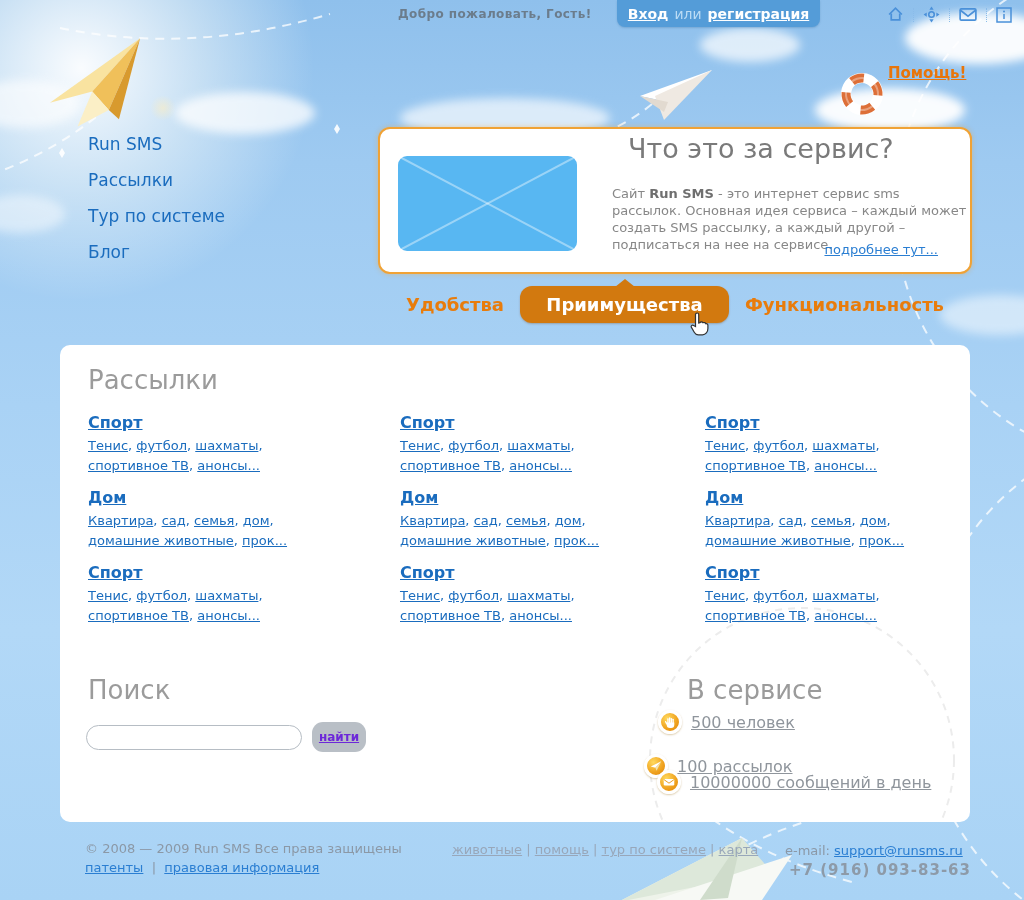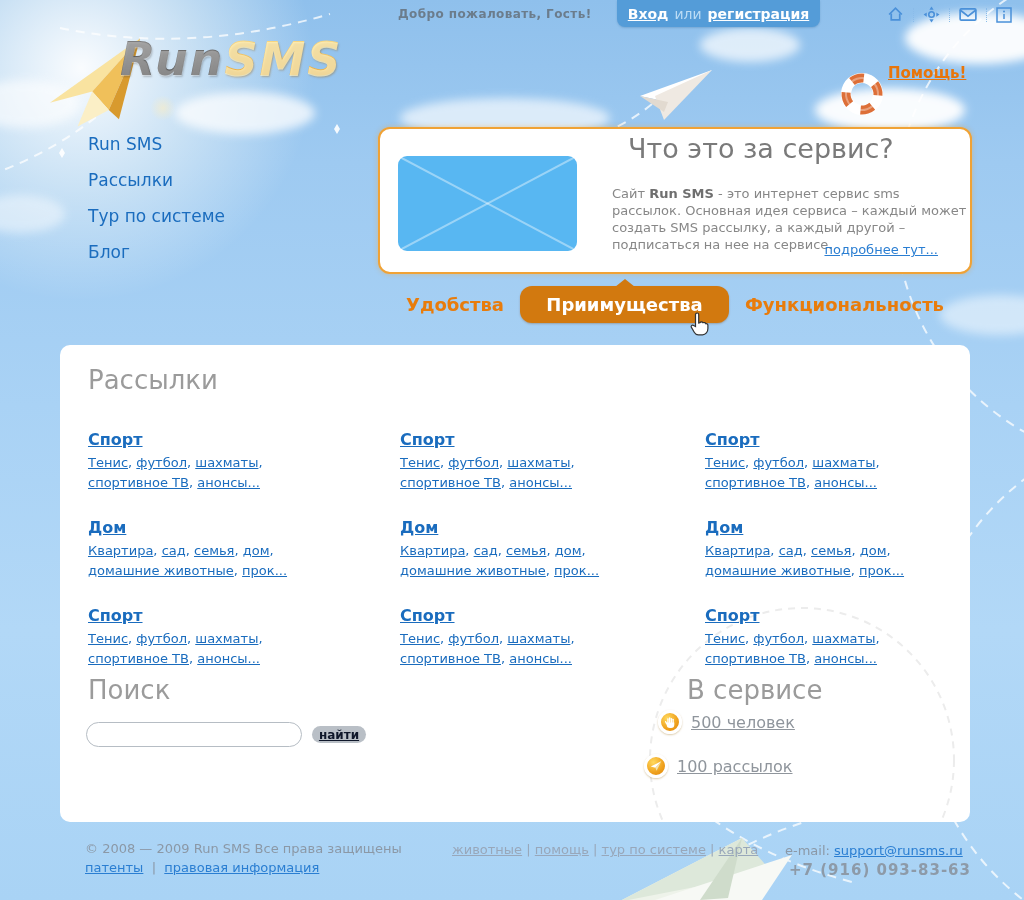"RunSMS" div { html: <div><span>Run</span><span>SMS</span></div> -> none }
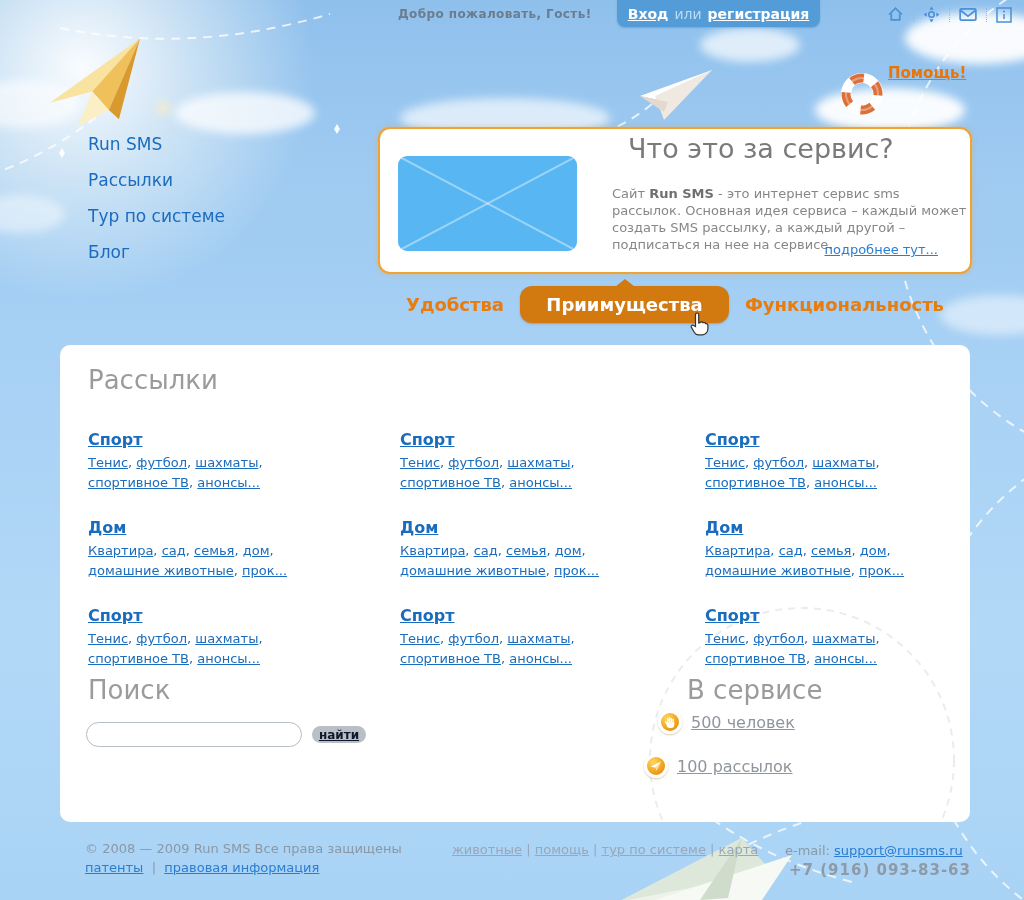"Спорт" .grp { margin-top: 25px -> 8px }
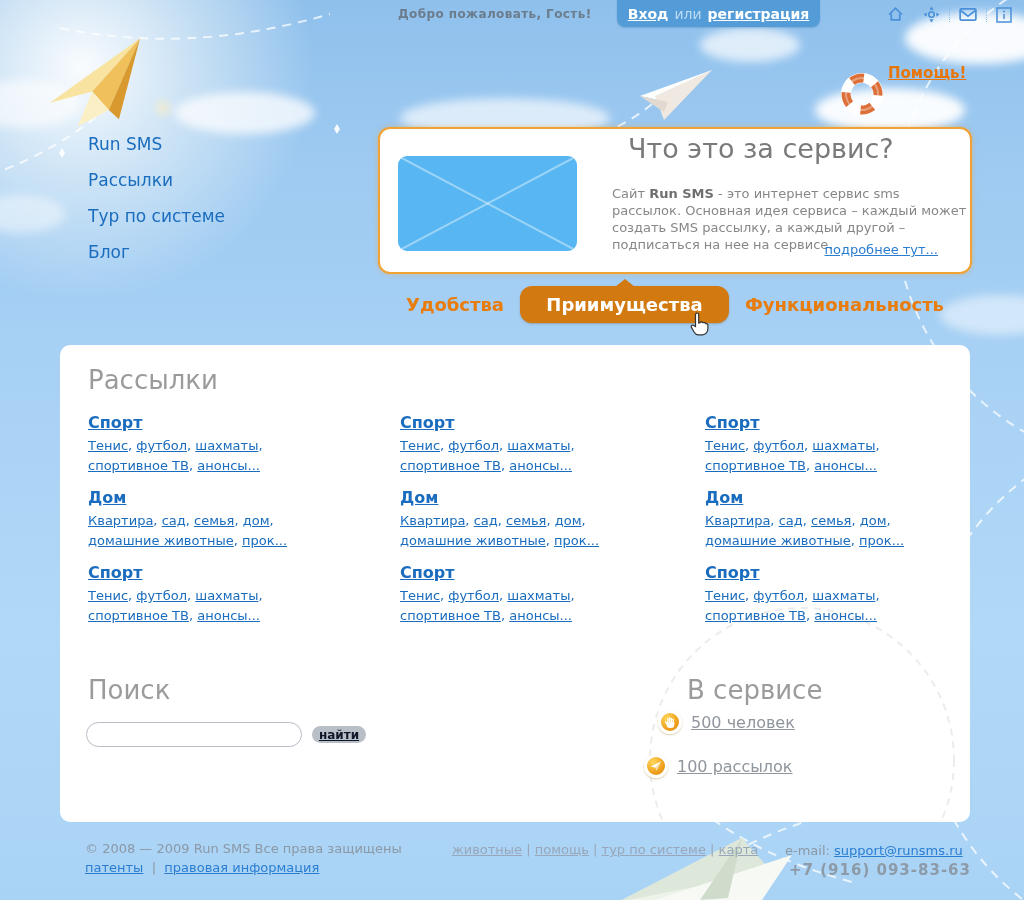"найти" #search-btn { color: #0f172a -> #6d28d9; height: 17px -> 30px }
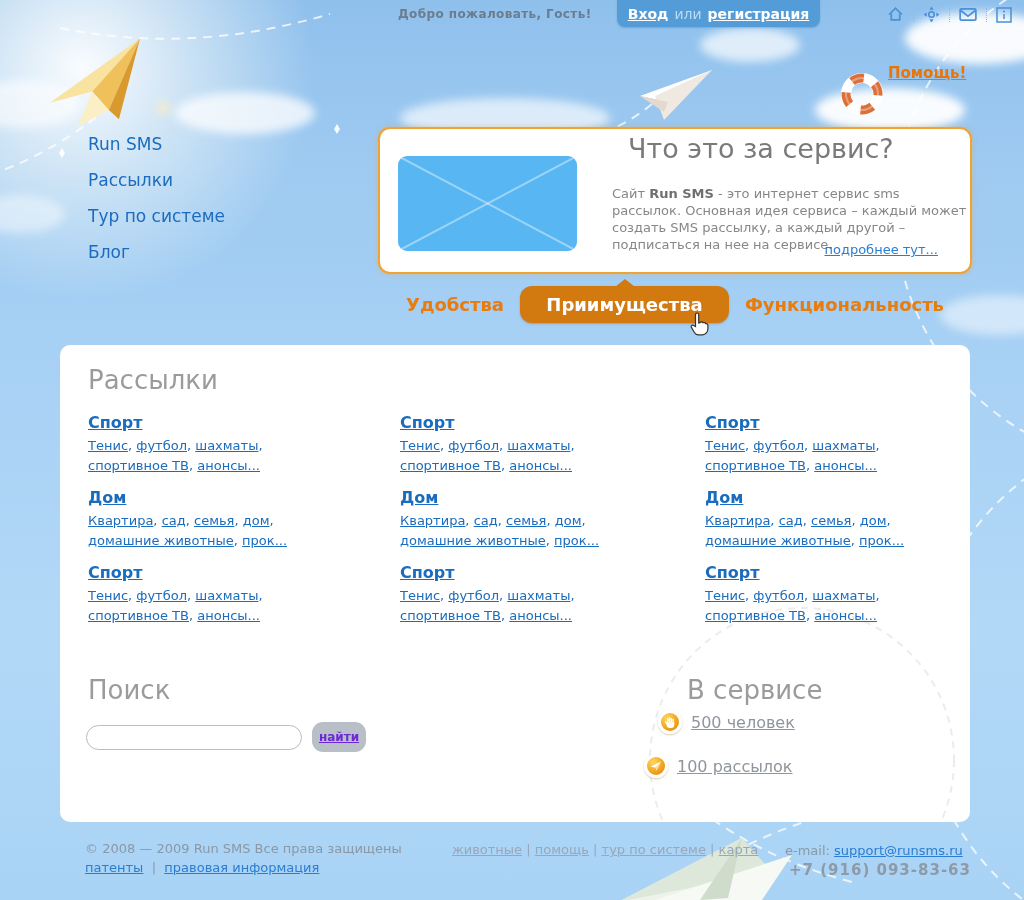"10000000 сообщений в день" div.stat-row { html: none -> <div> <span> <svg> <rect></rect> <path></path> </svg> </span> <a>10000000 сообщений в день</a> </div> }
